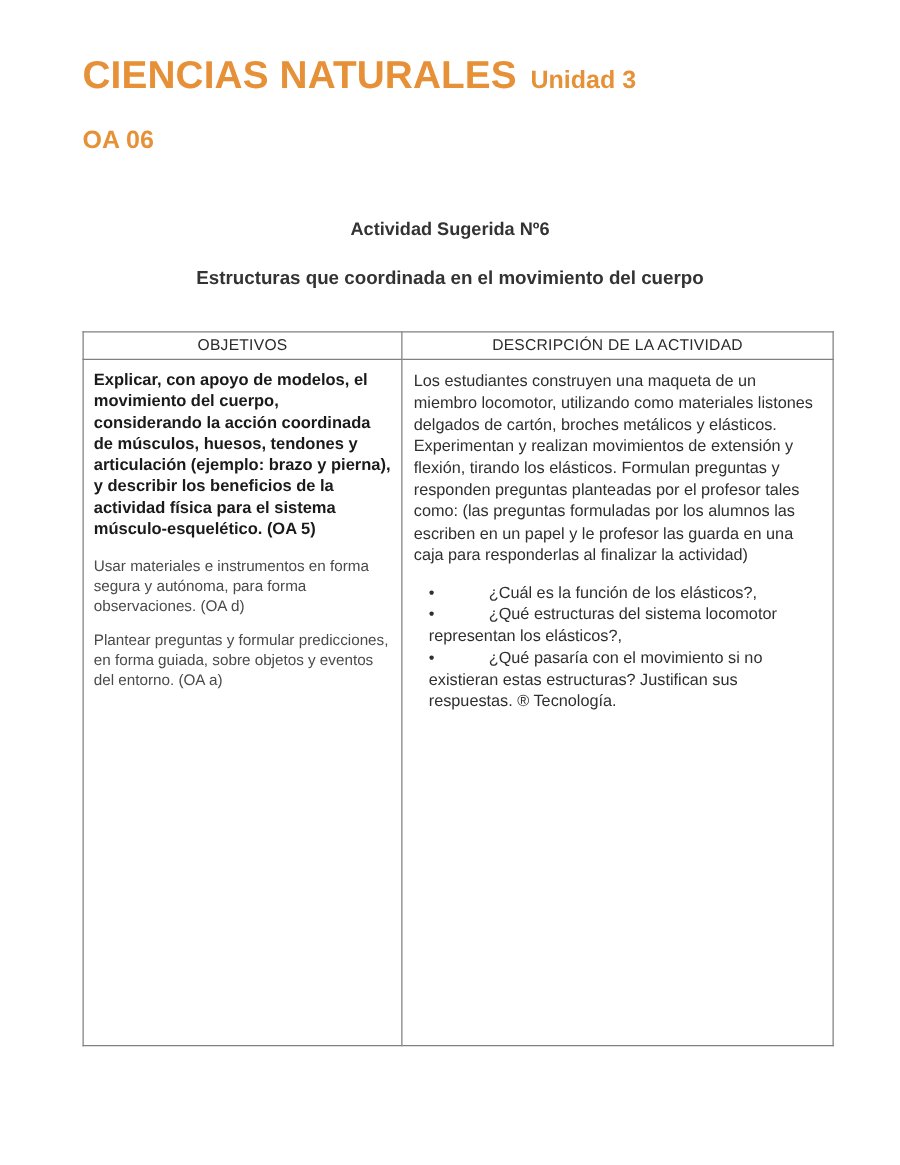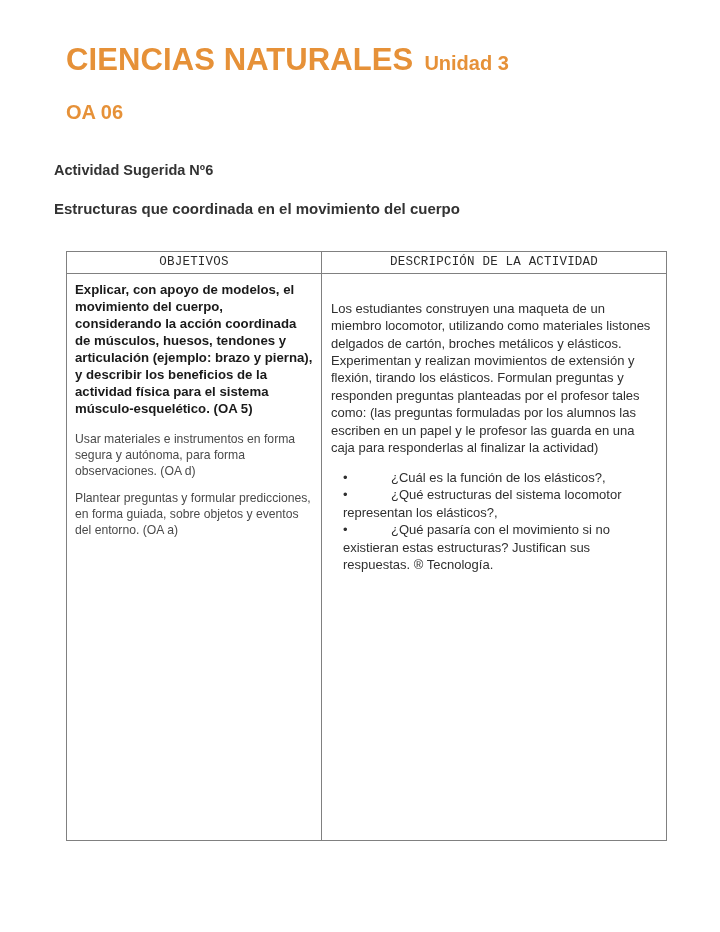"Actividad Sugerida Nº6" .activity-heading { margin-top: 38px -> 52px; text-align: none -> center }
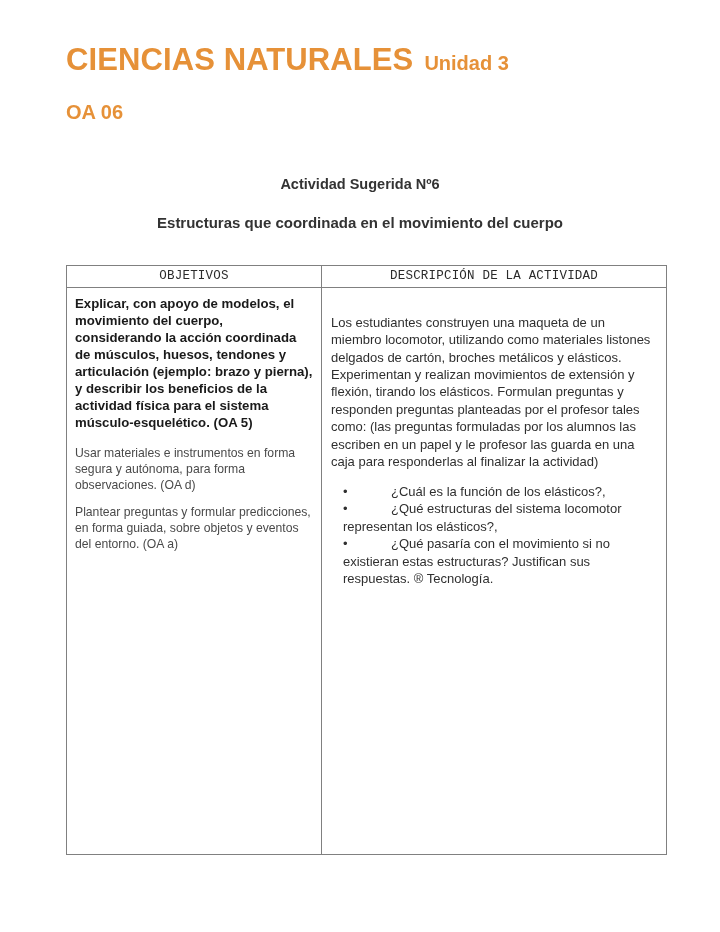"OBJETIVOS" table.act-table th { font-family: Liberation Mono, monospace -> none }
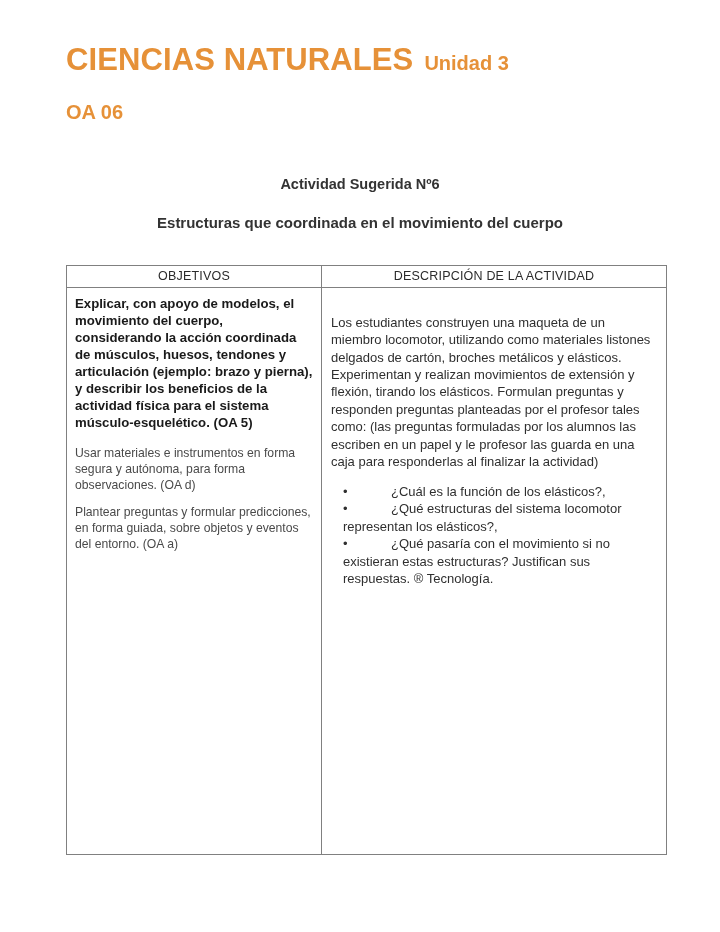"Los estudiantes construyen una maqueta" td.cell-descripcion { padding: 26px 8px 10px 9px -> 8px 8px 10px 9px }
